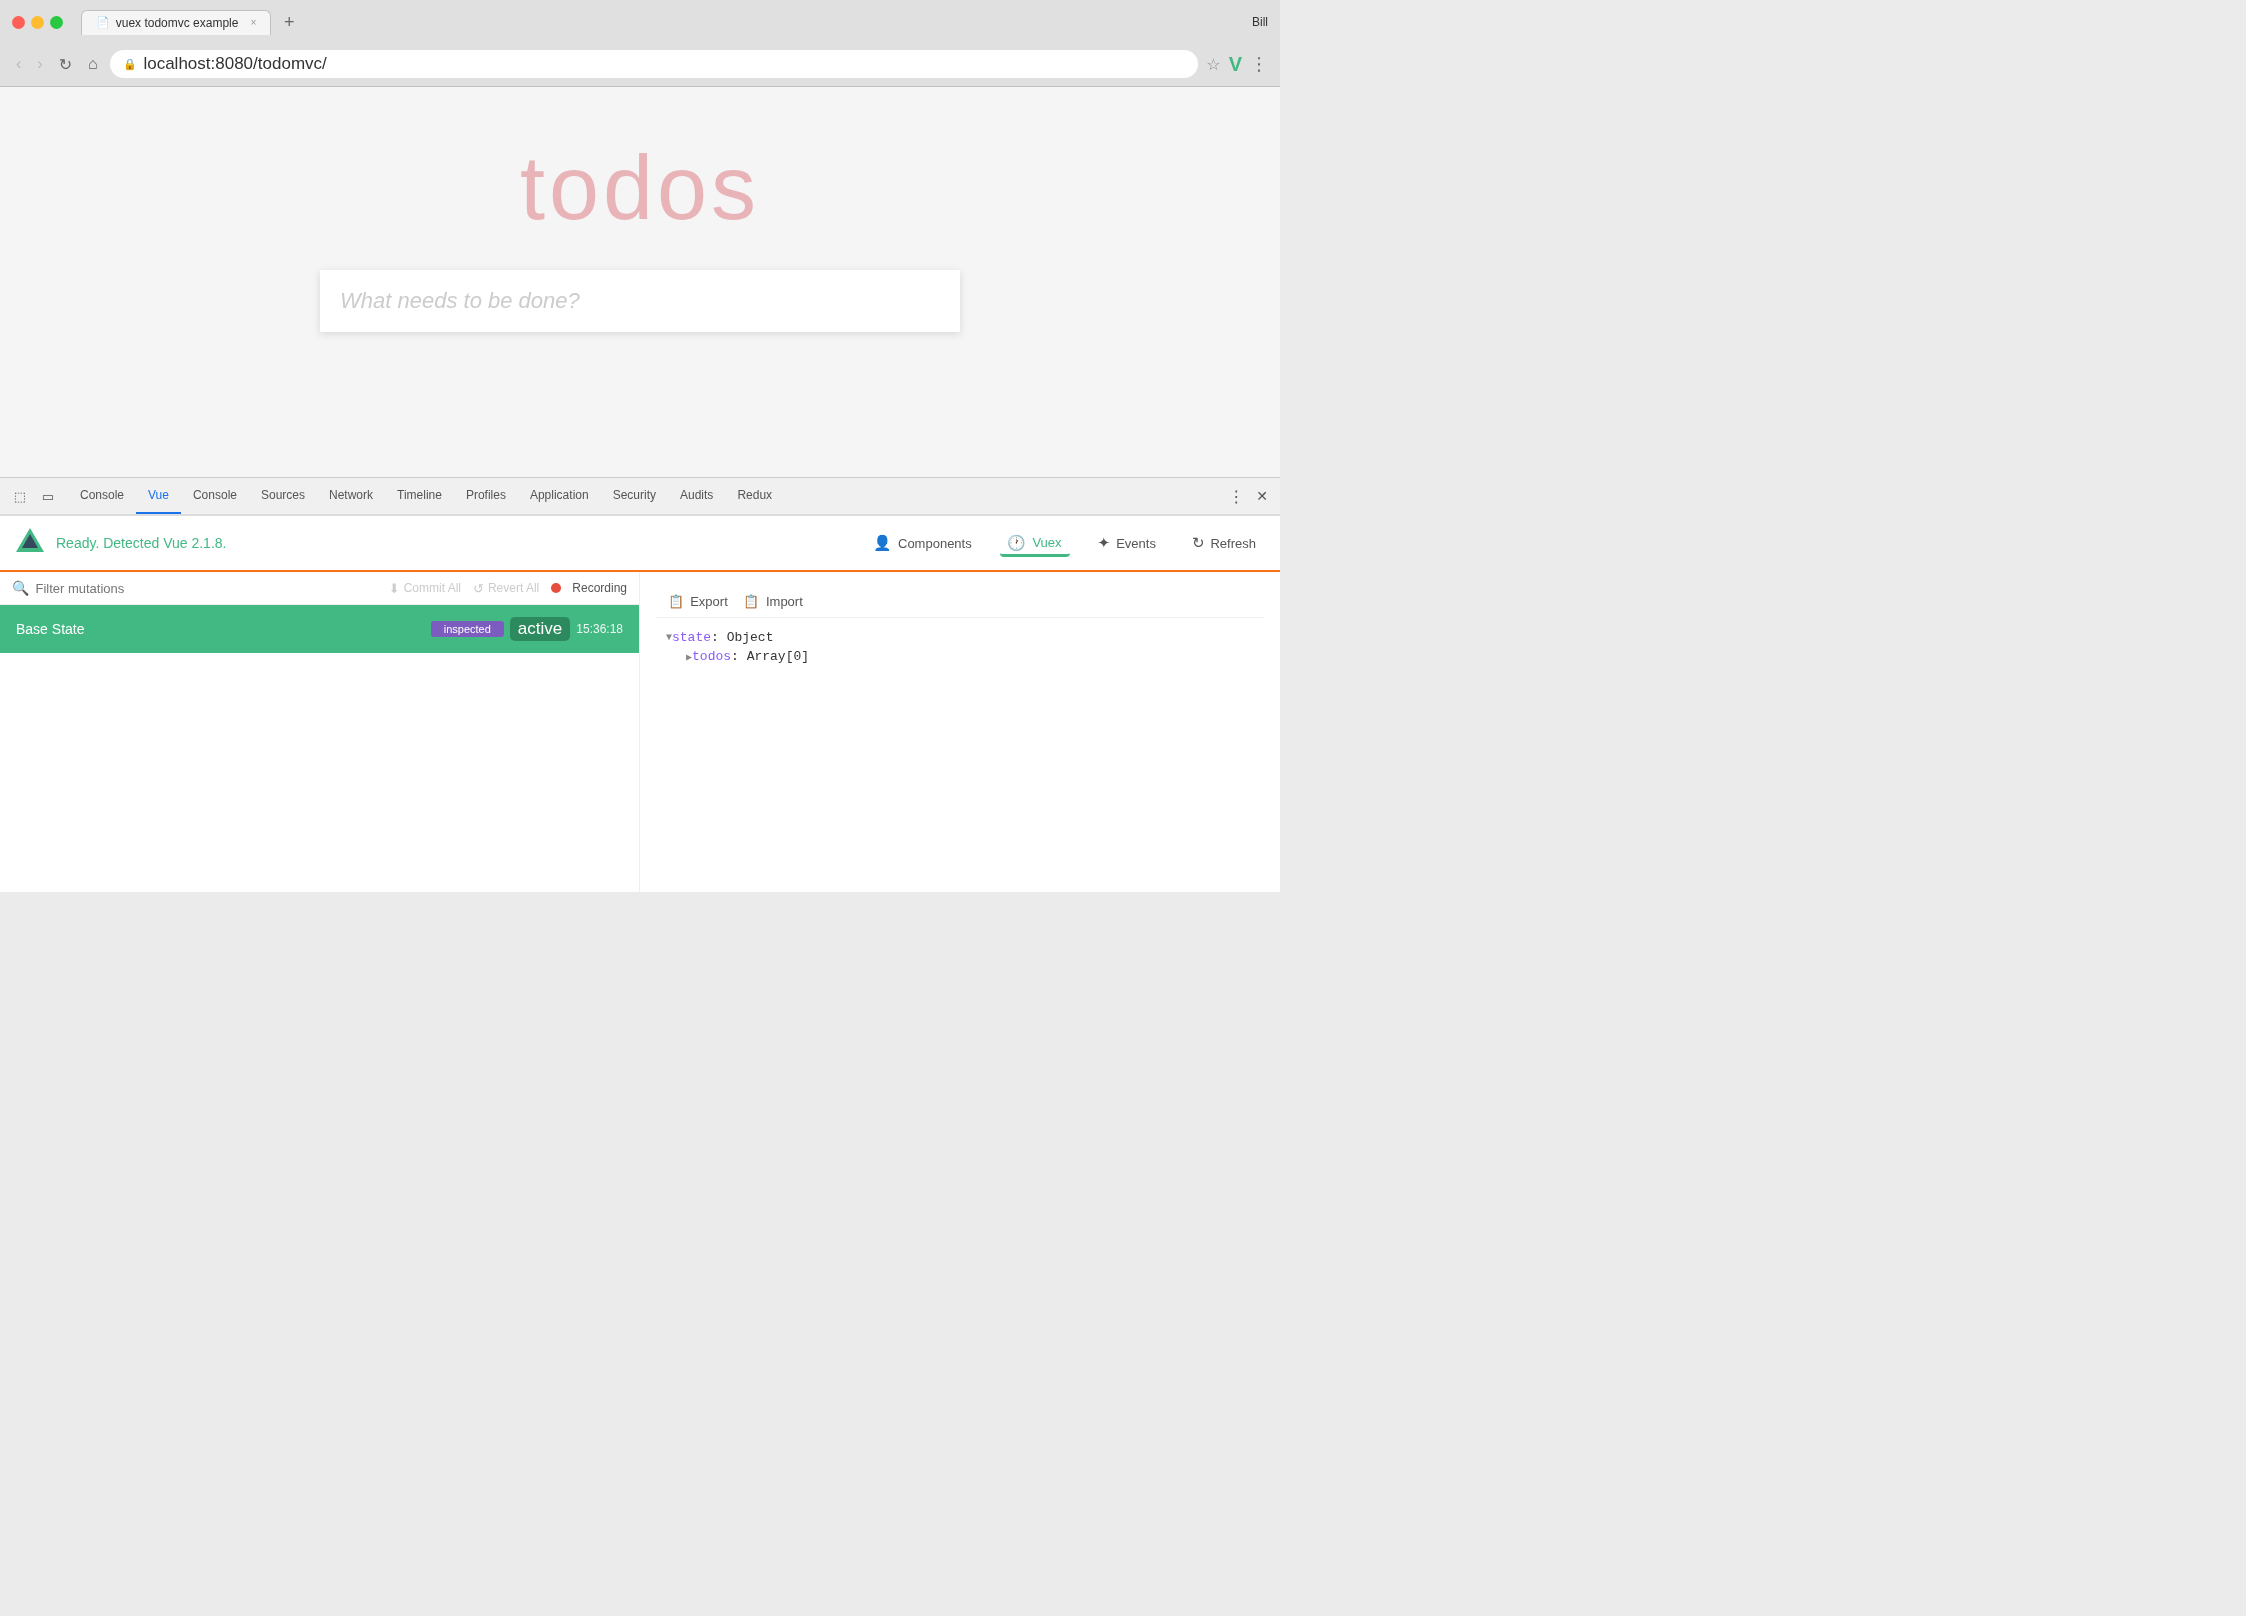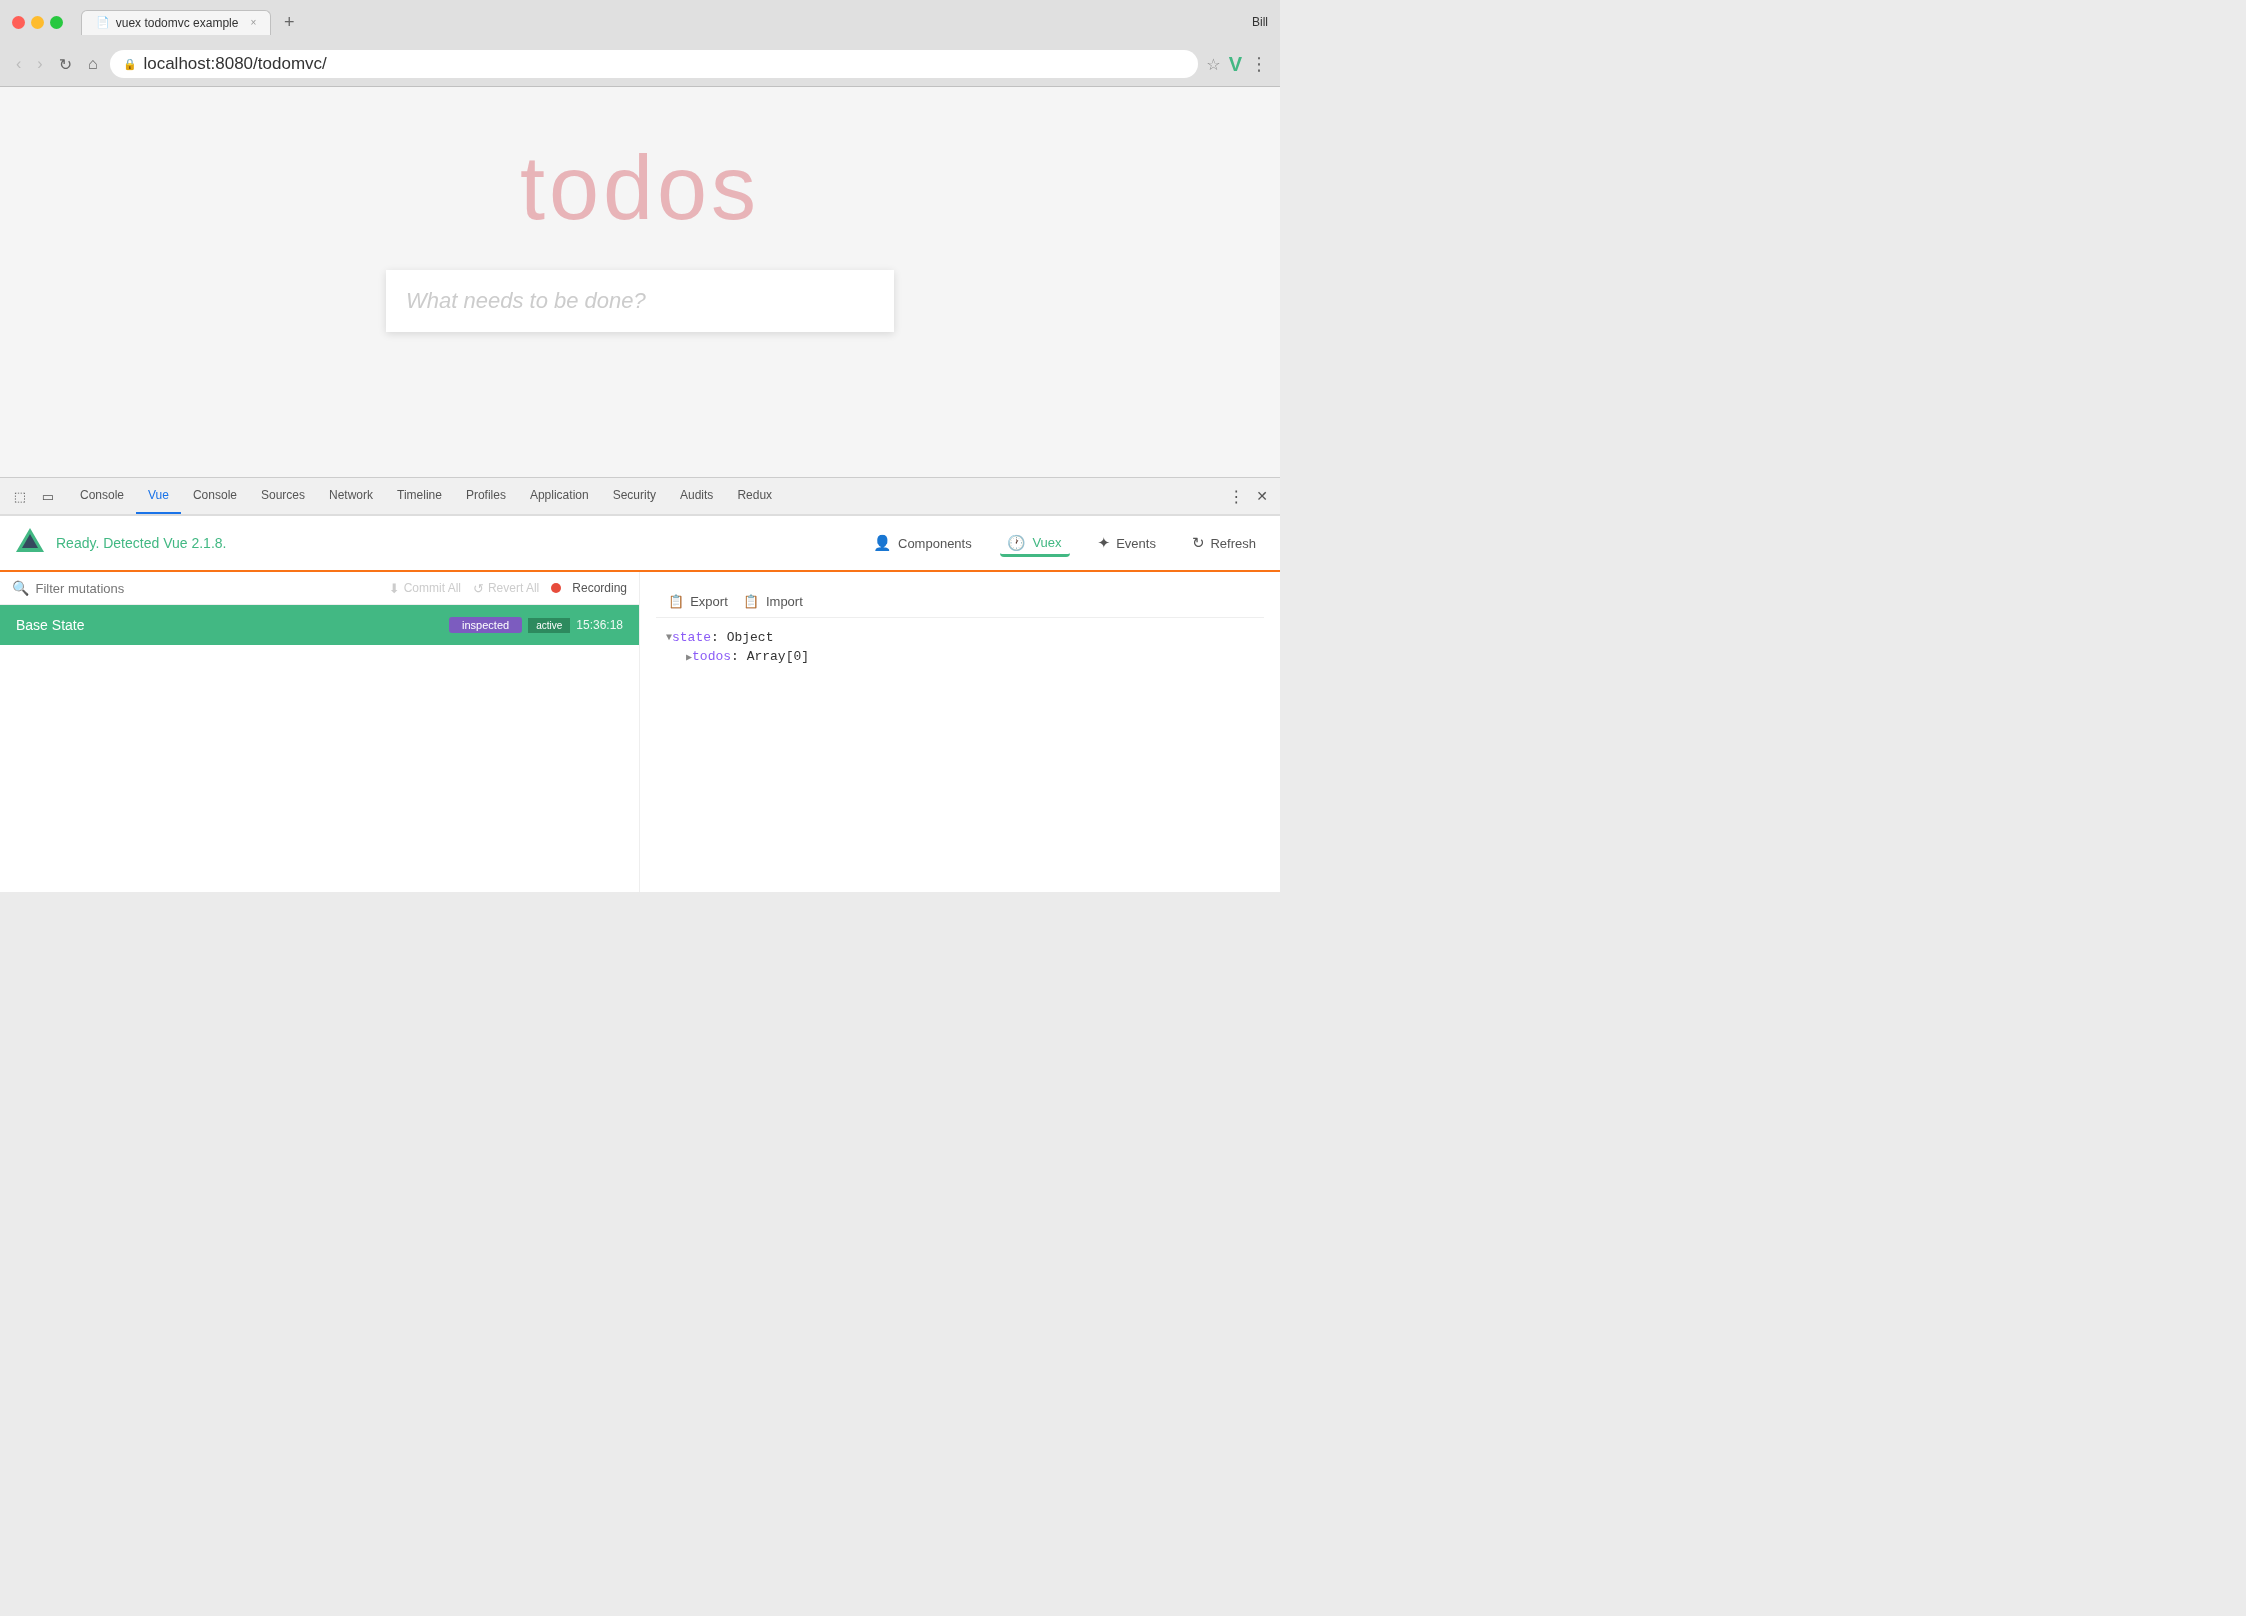"What needs to be done?" .todo-input-wrapper { width: 508px -> 640px }
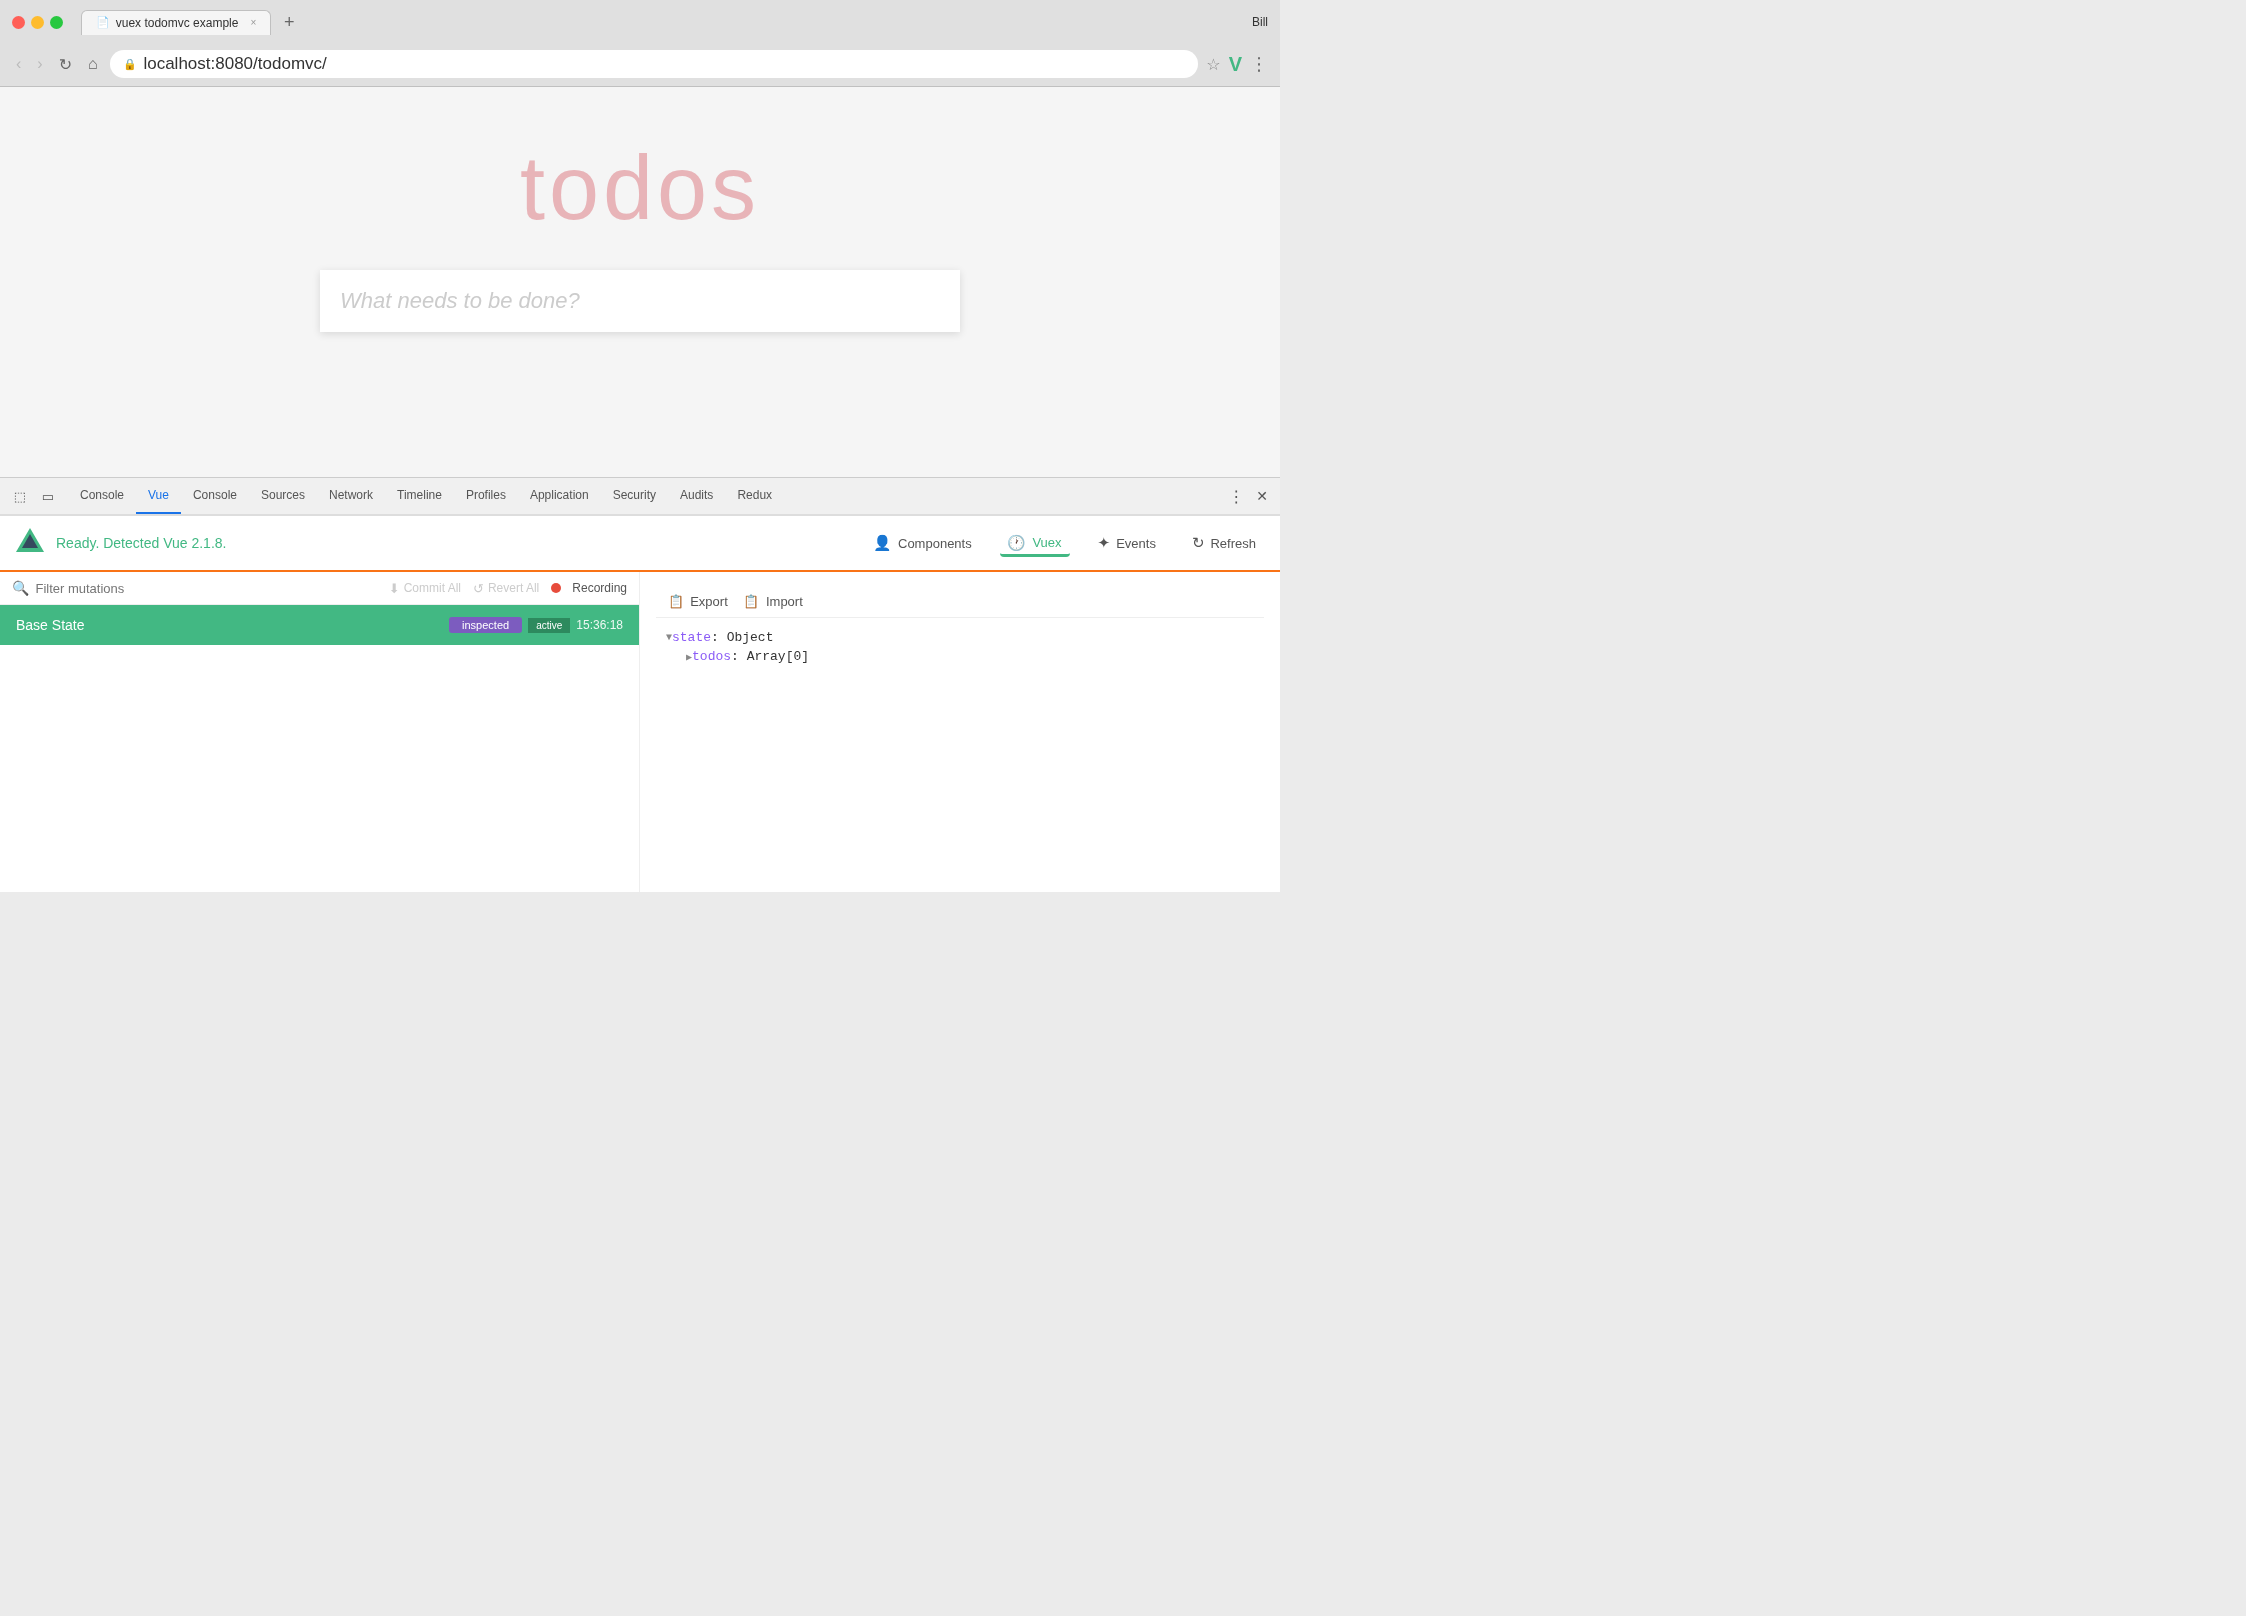"active" .badge-active { border-radius: 0 -> 5px; font-size: 10px -> 17px }
